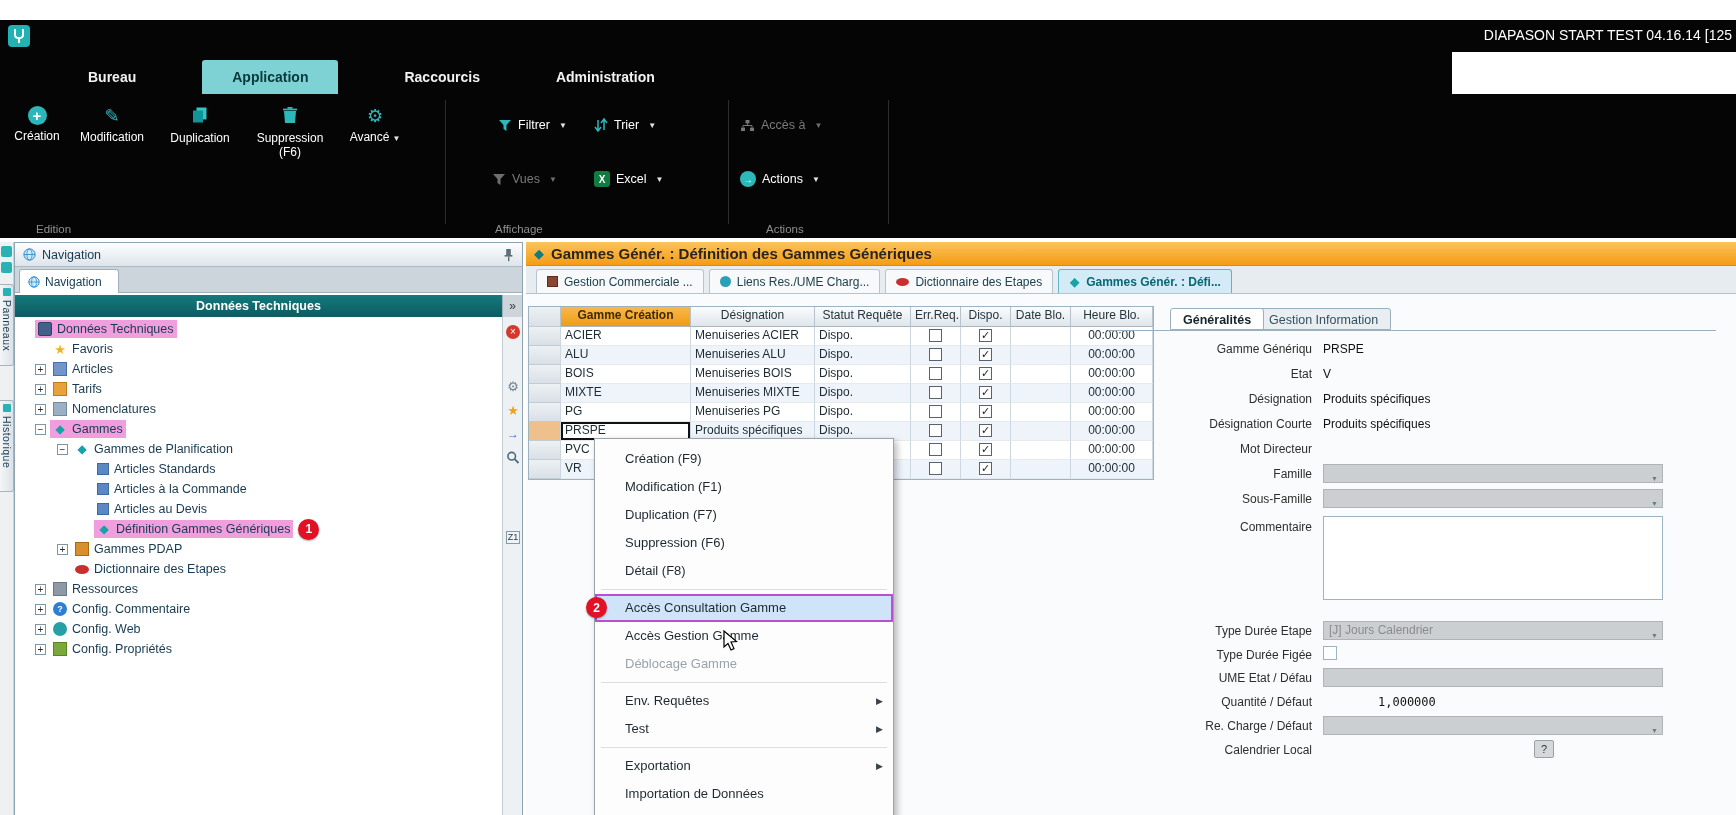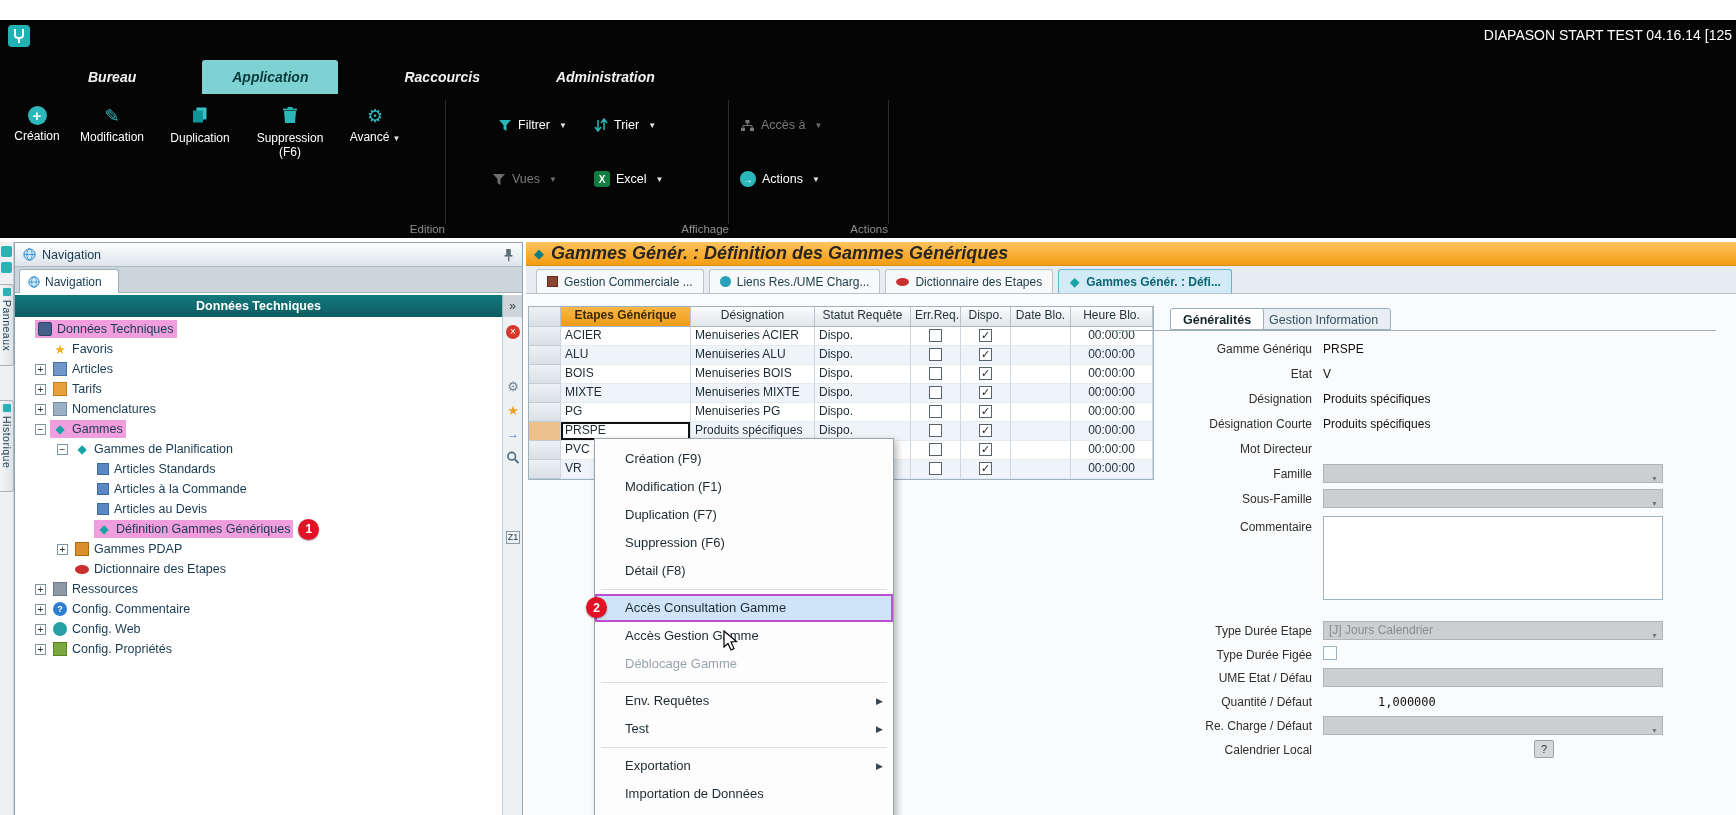"Bureau" #rtabs { font-style: italic -> none; width: 1736px -> 1452px }
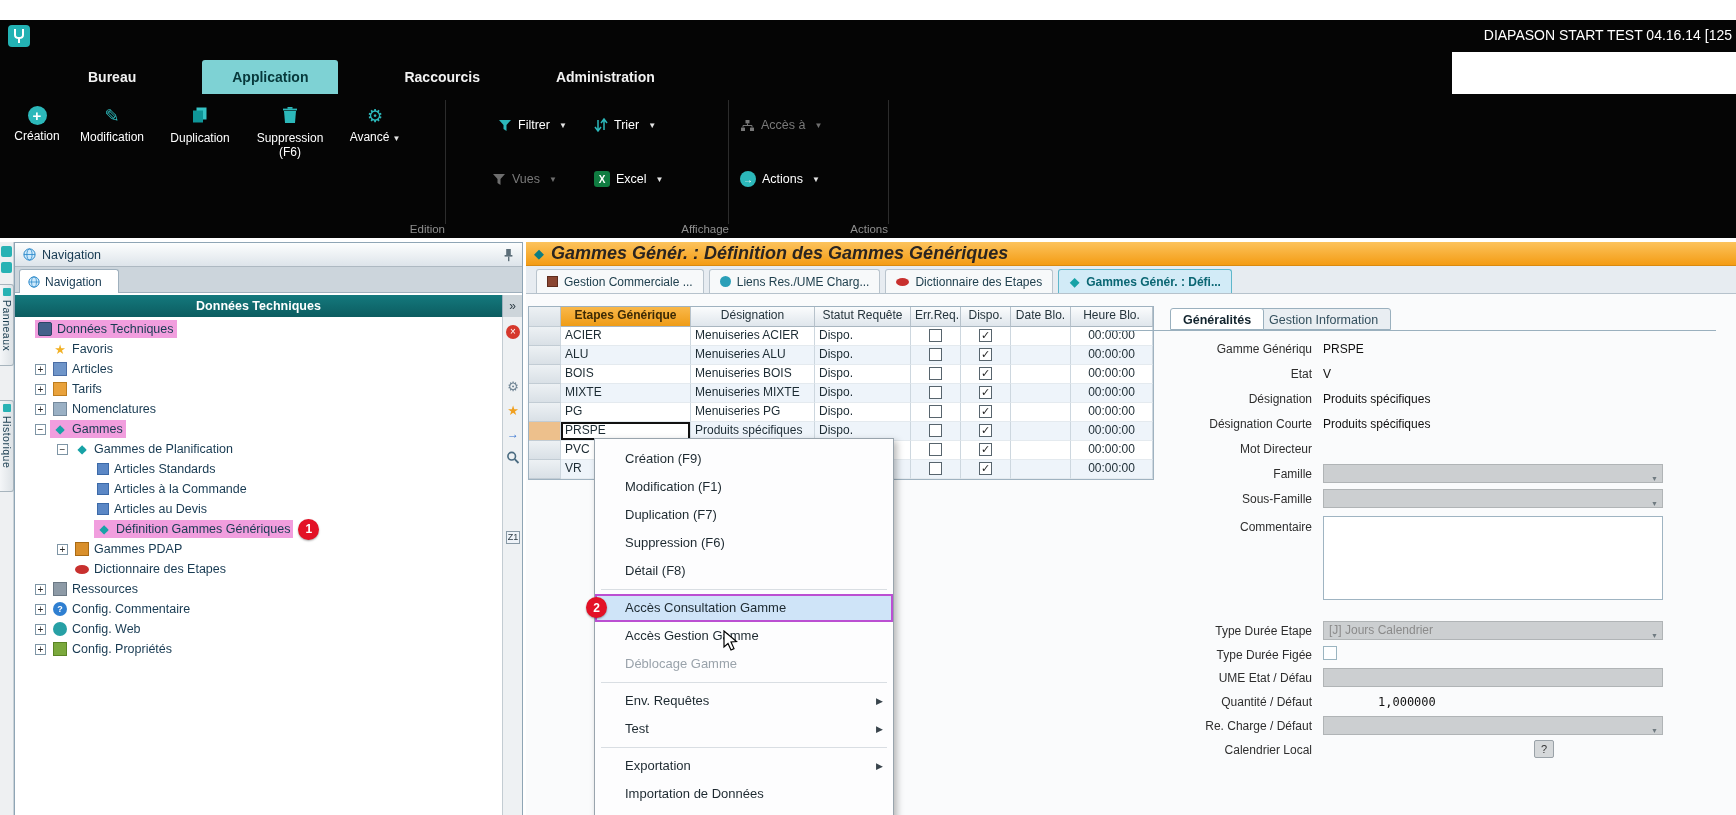"Edition" .glabel { padding-left: none -> 36px; text-align: right -> left }
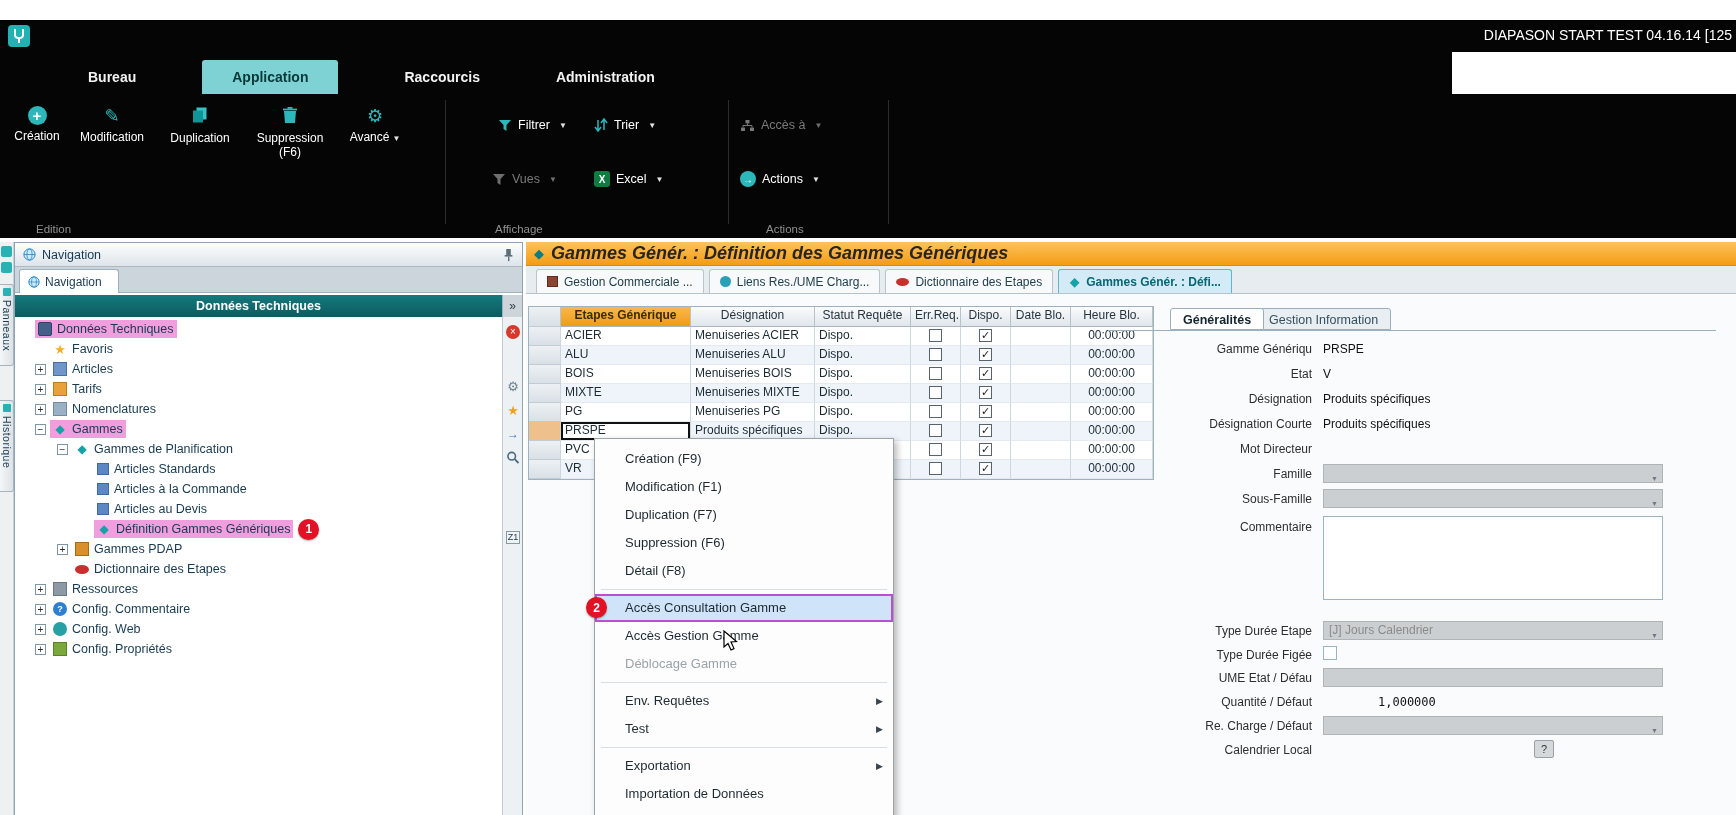"Gammes Génér. : Définition des" #obar .otxt { font-size: 18px -> 15px; font-style: italic -> none }
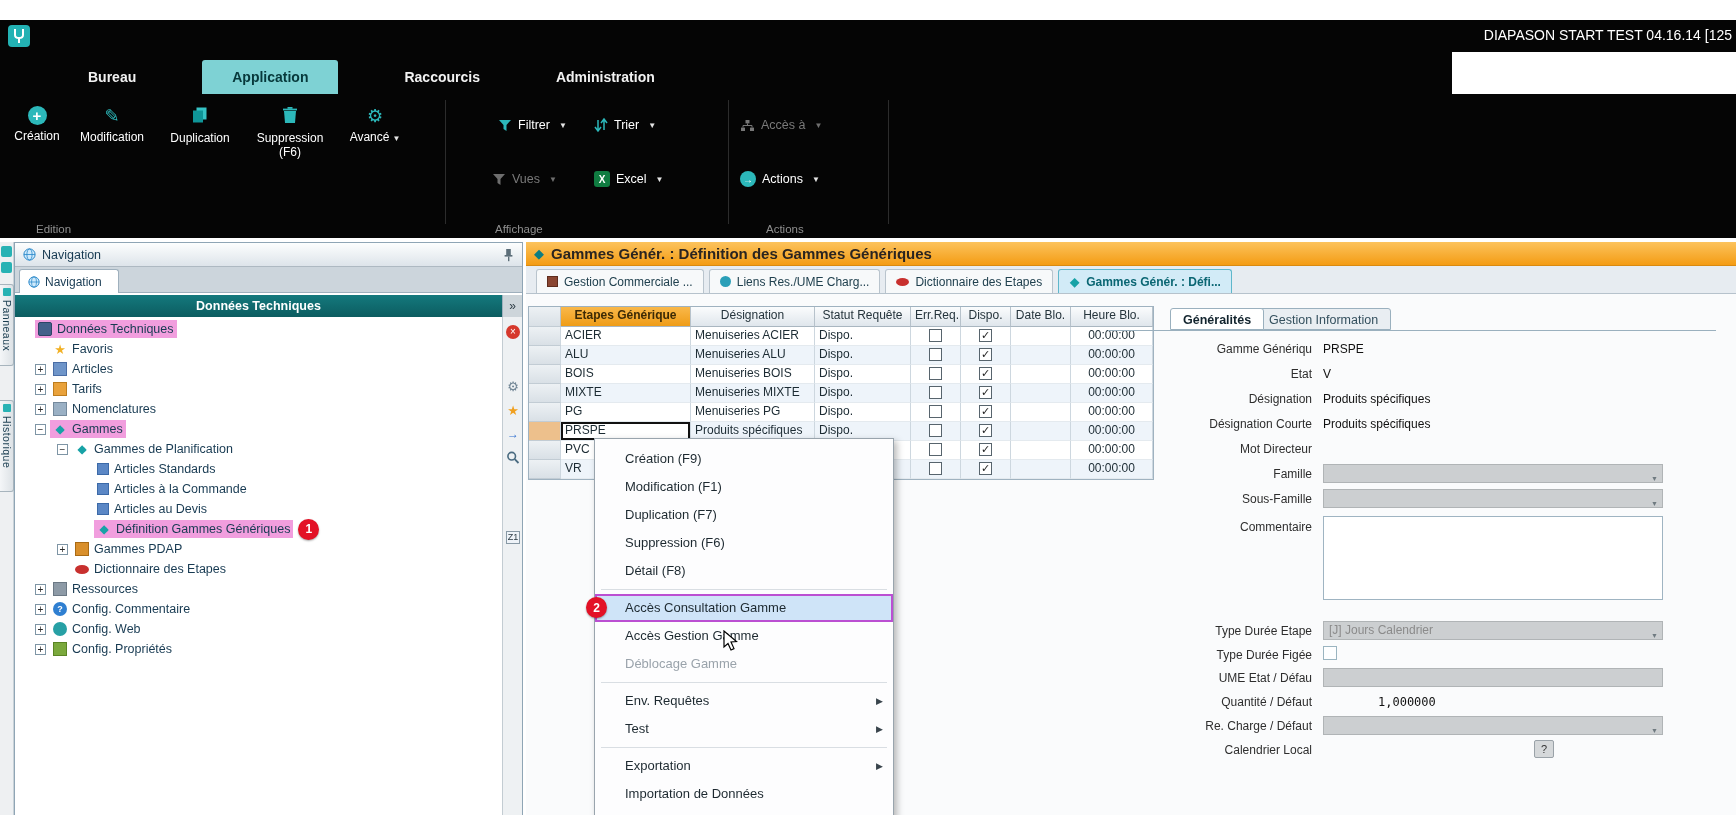"Etapes Générique" div.td { text: Etapes Générique -> Gamme Création }
